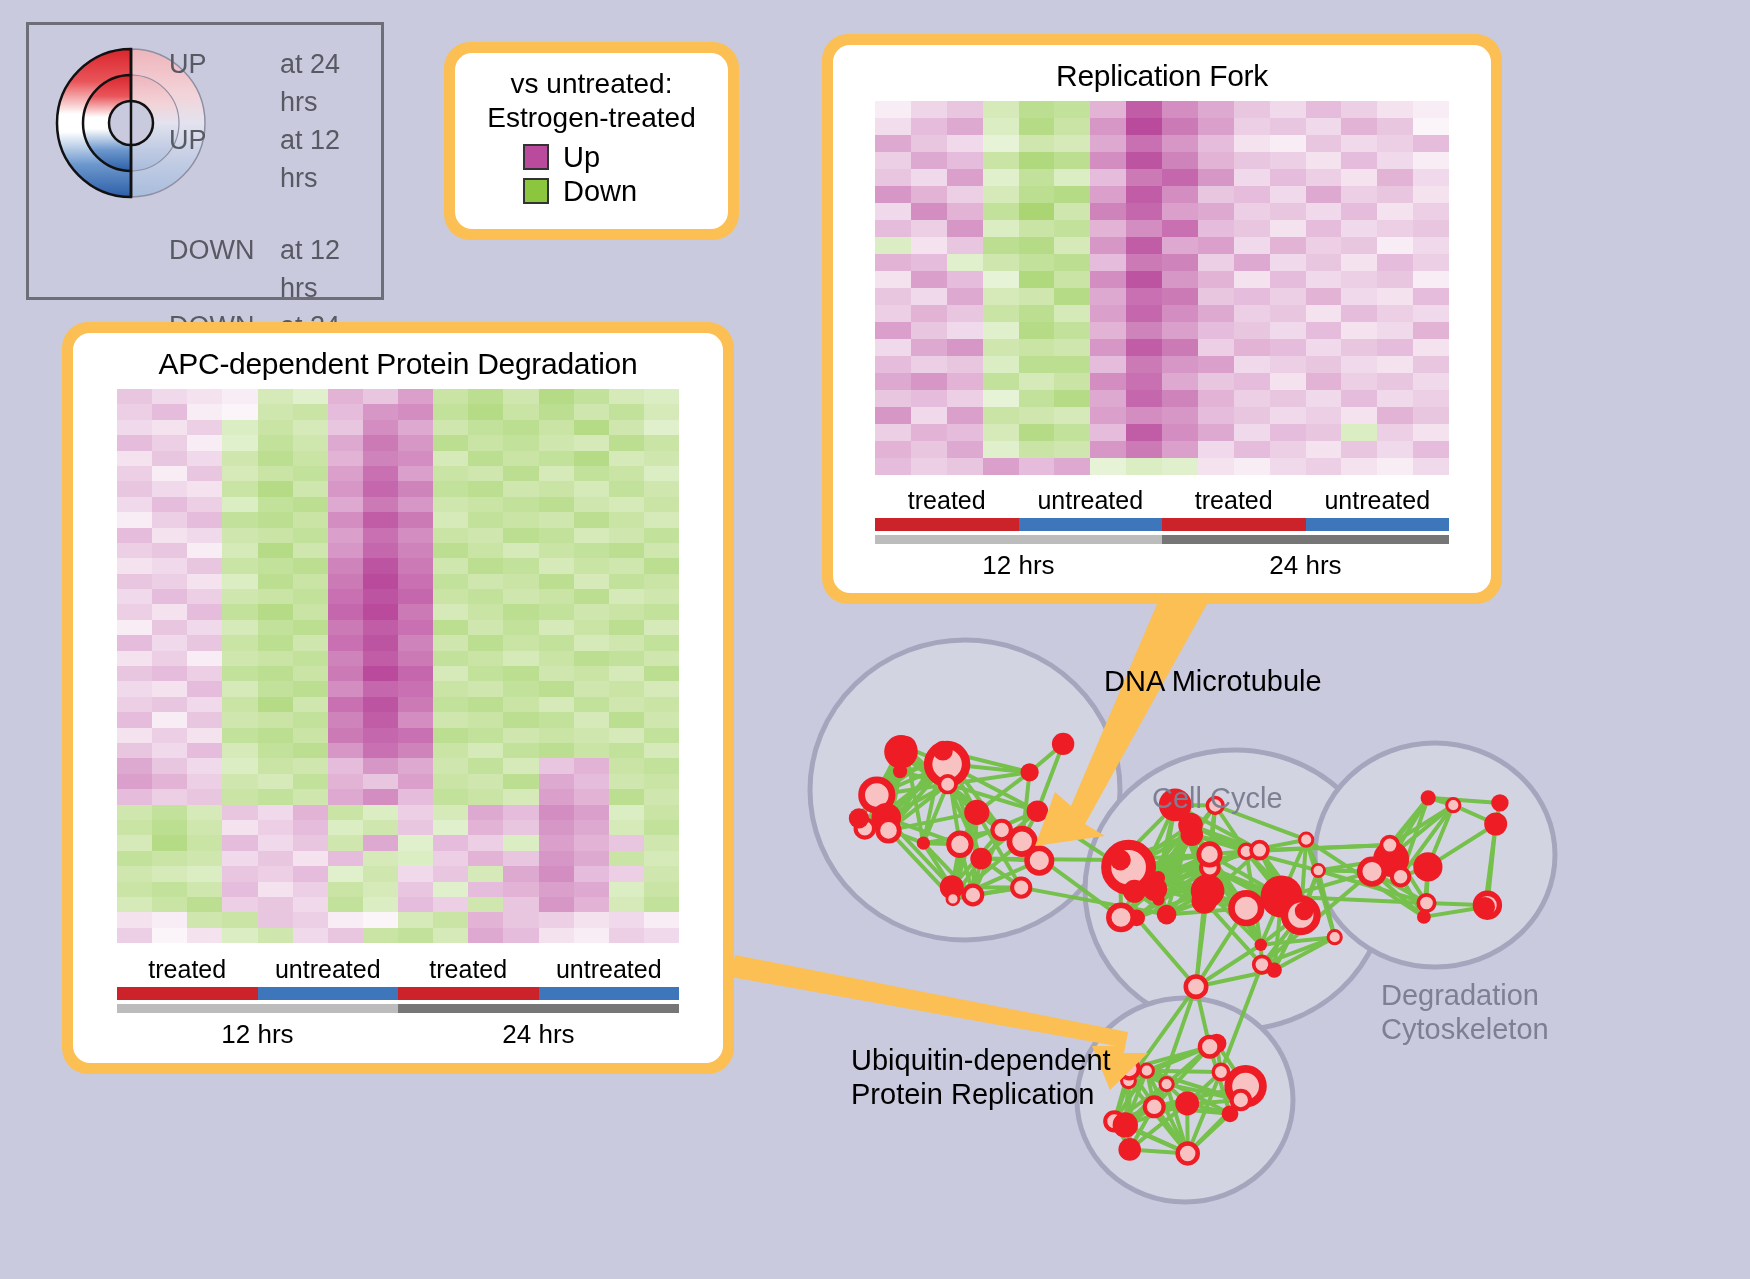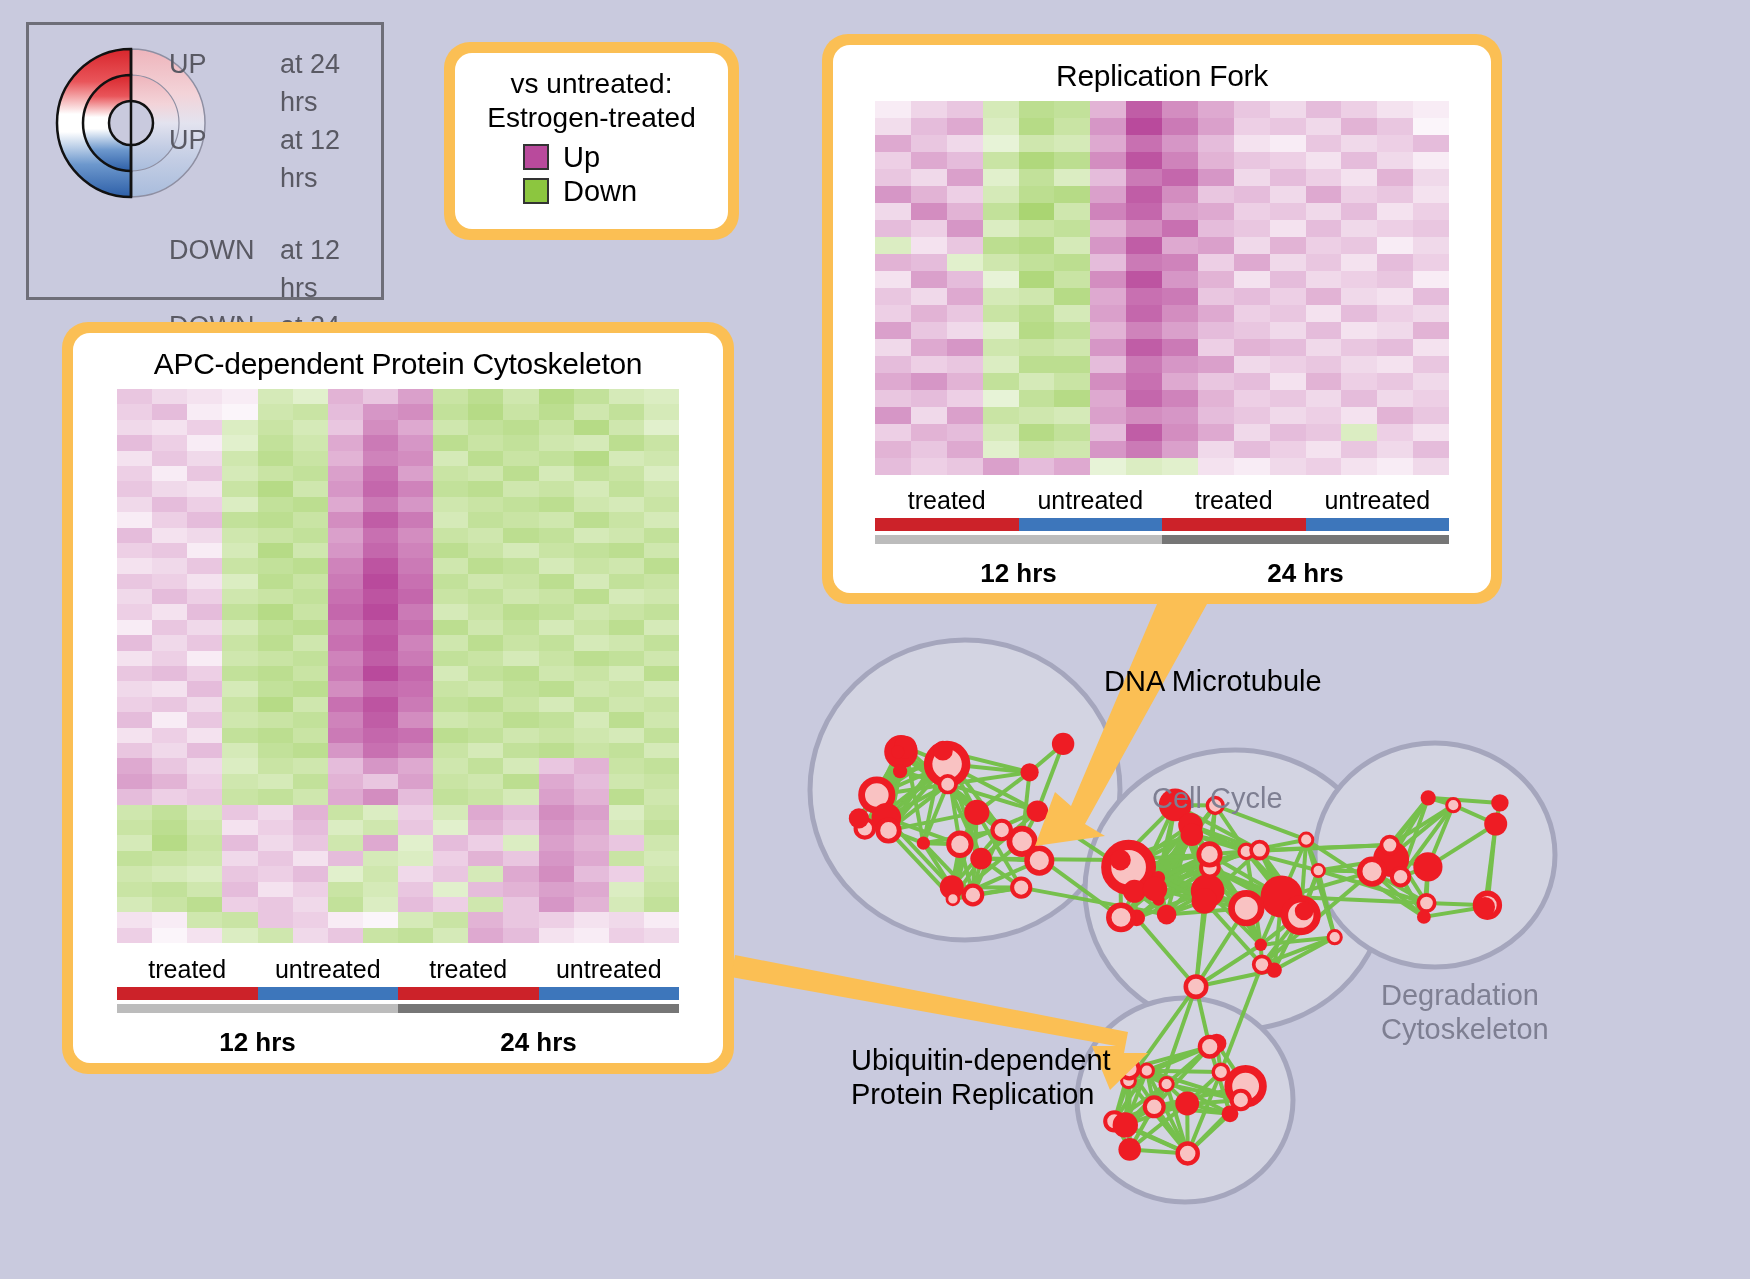"APC-dependent Protein Cytoskeleton" div.ptitle { text: Cytoskeleton -> Degradation }
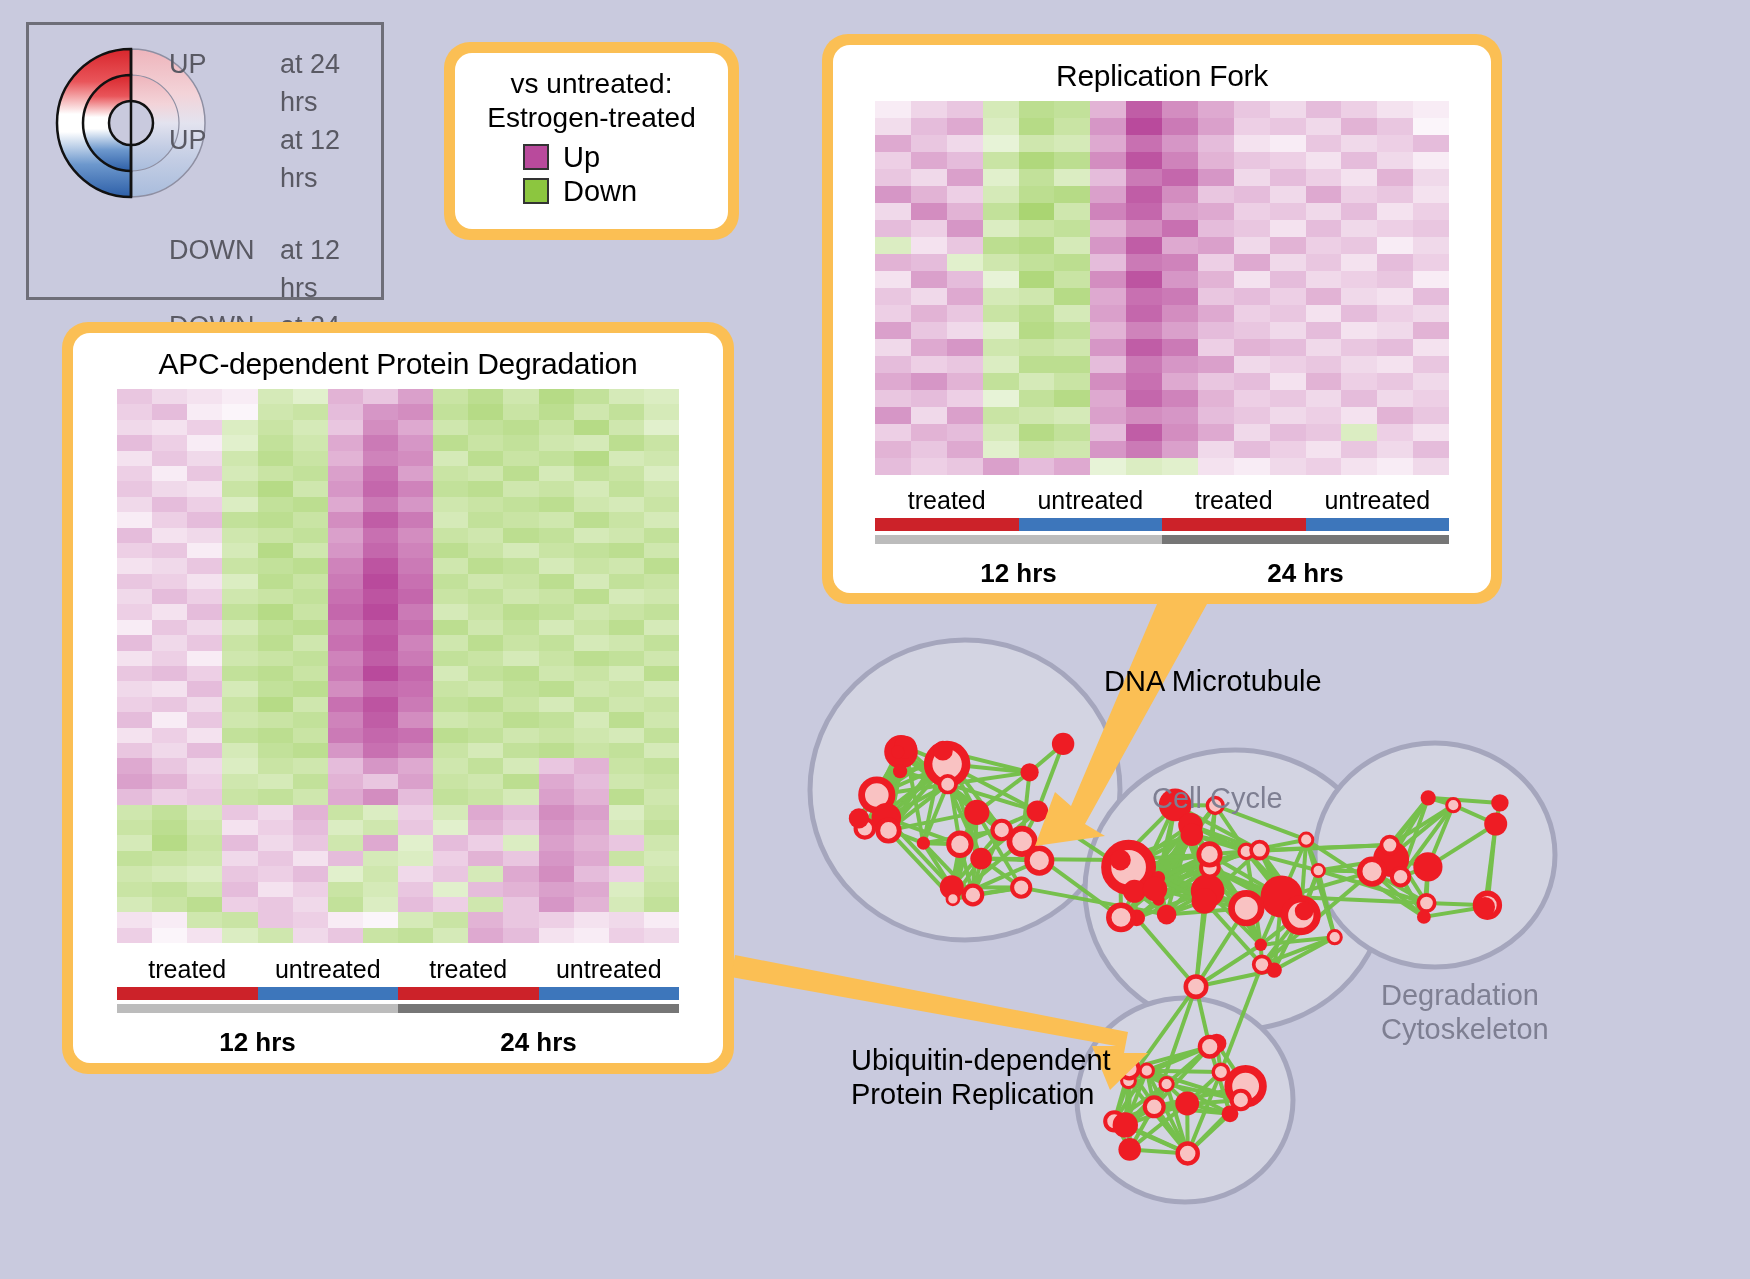"12 hrs" .hrs-row { font-weight: bold -> none; margin-top: 14px -> 6px }
